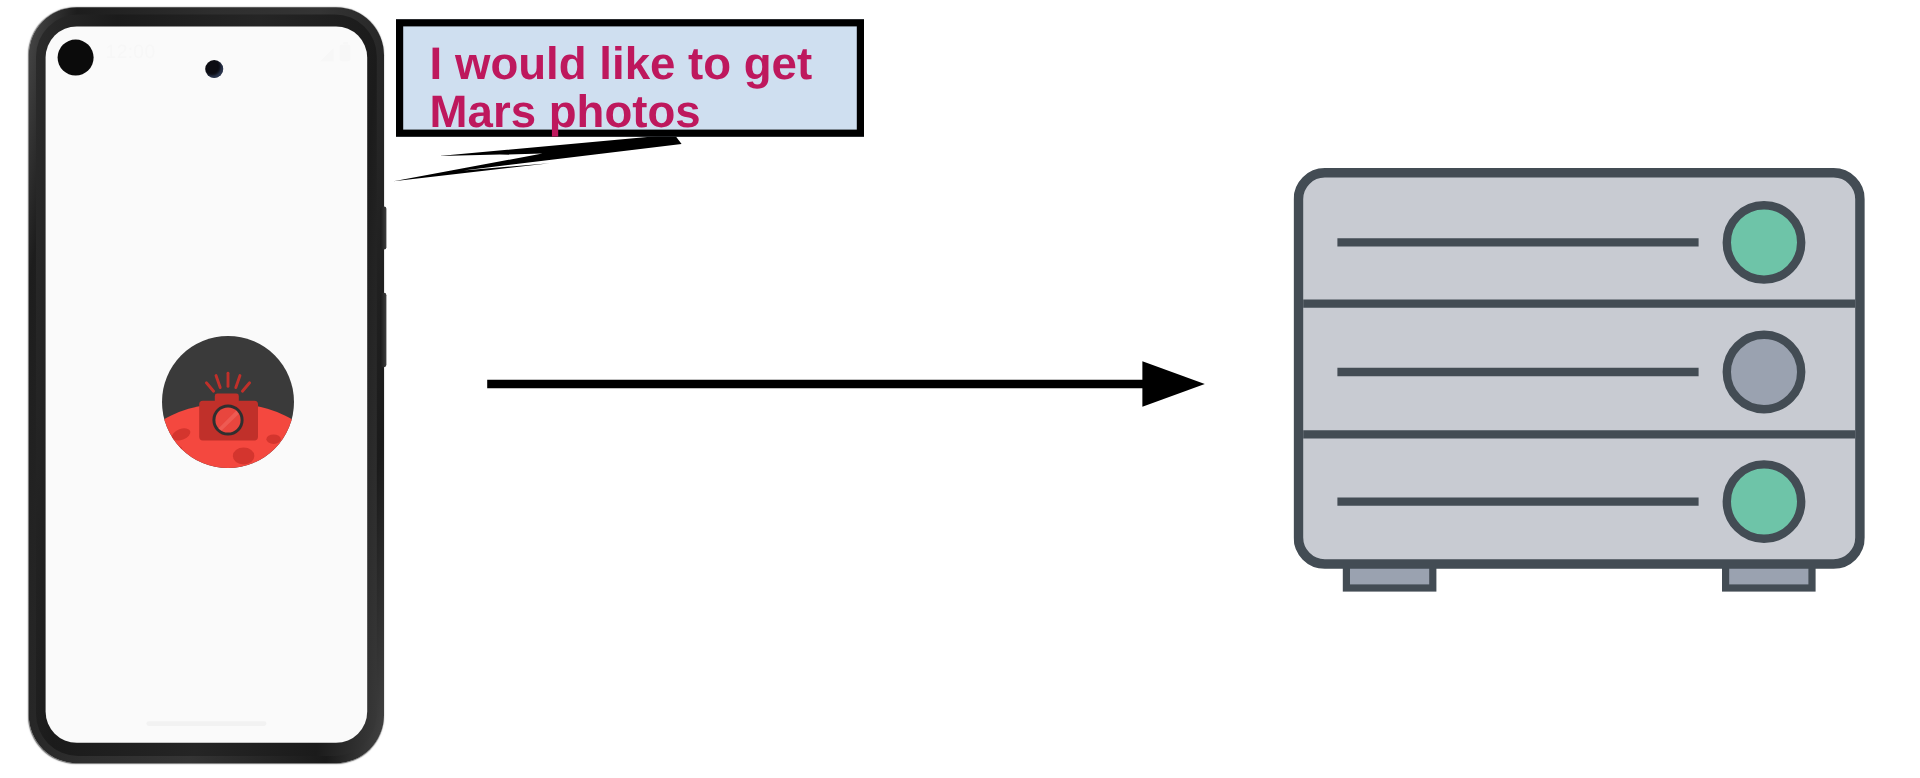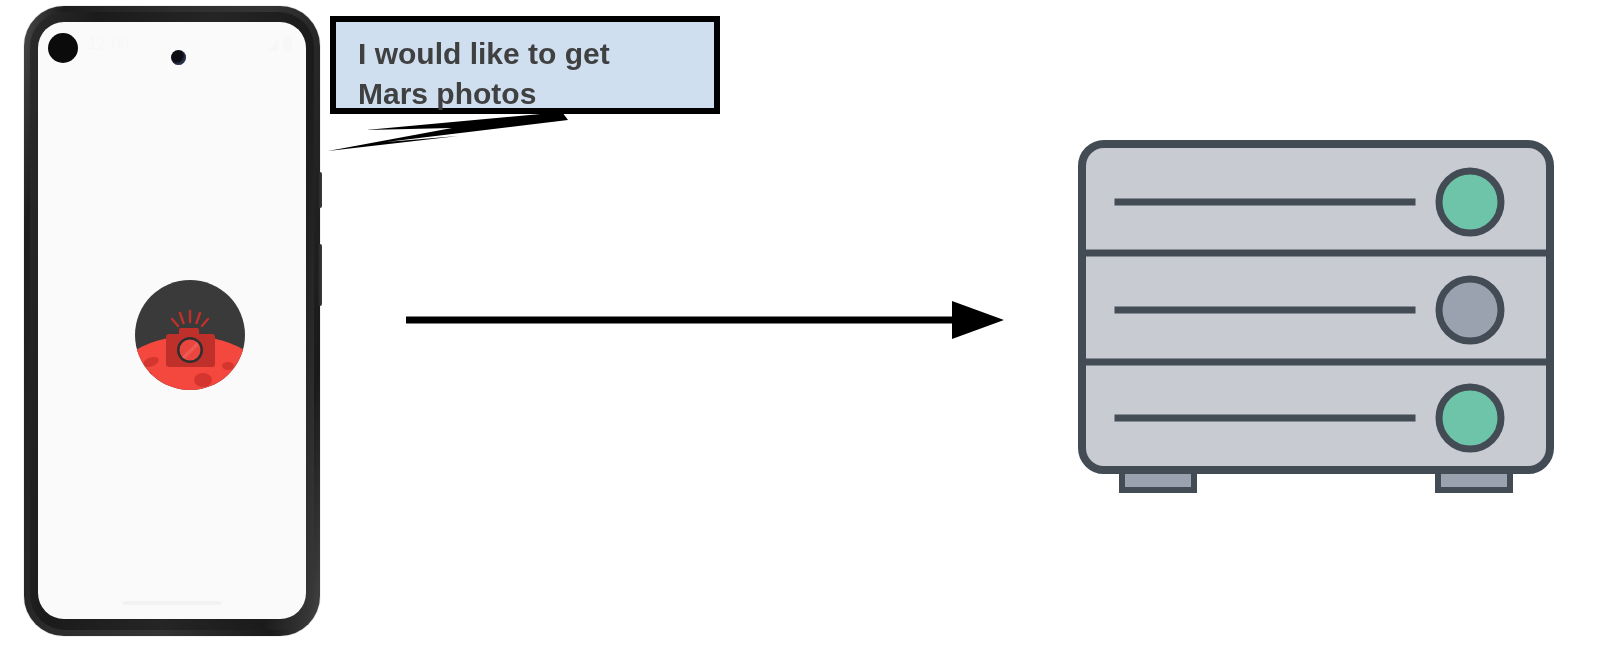"I would like to get" .bubble-text { color: #404040 -> #be185d; font-size: 30px -> 38px }
